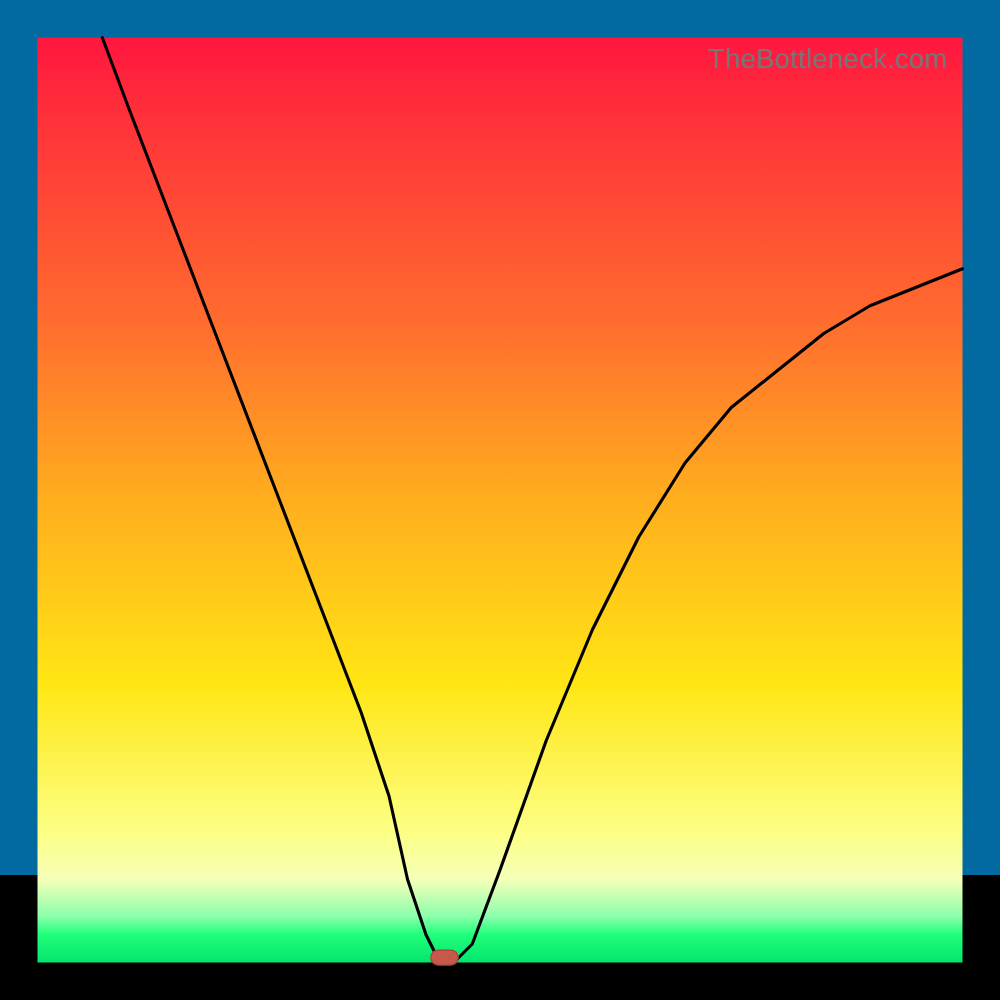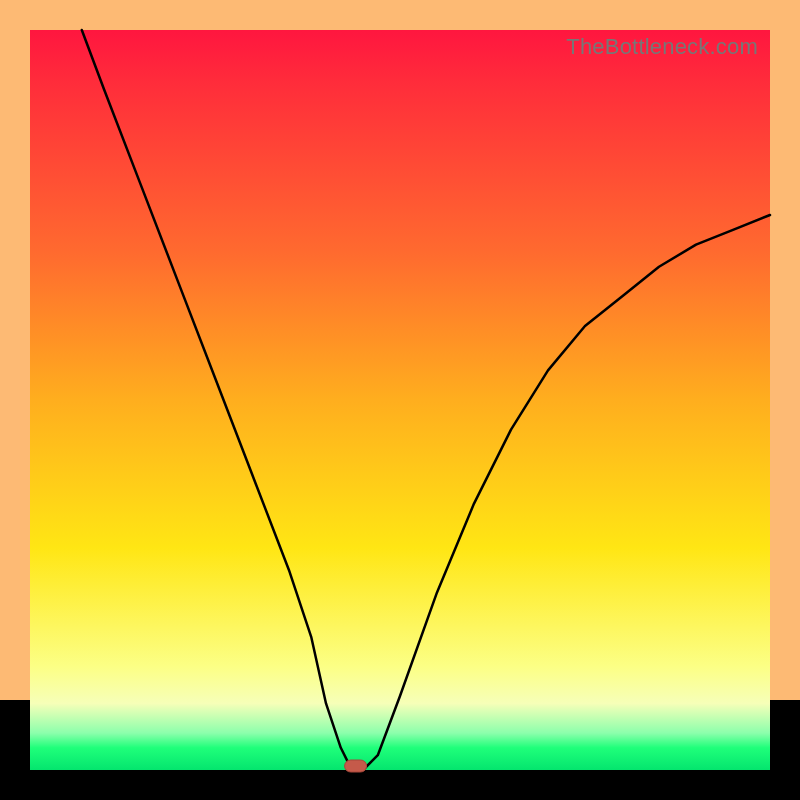"TheBottleneck.com" .frame { background: #fdba74 -> #0369a1 }
